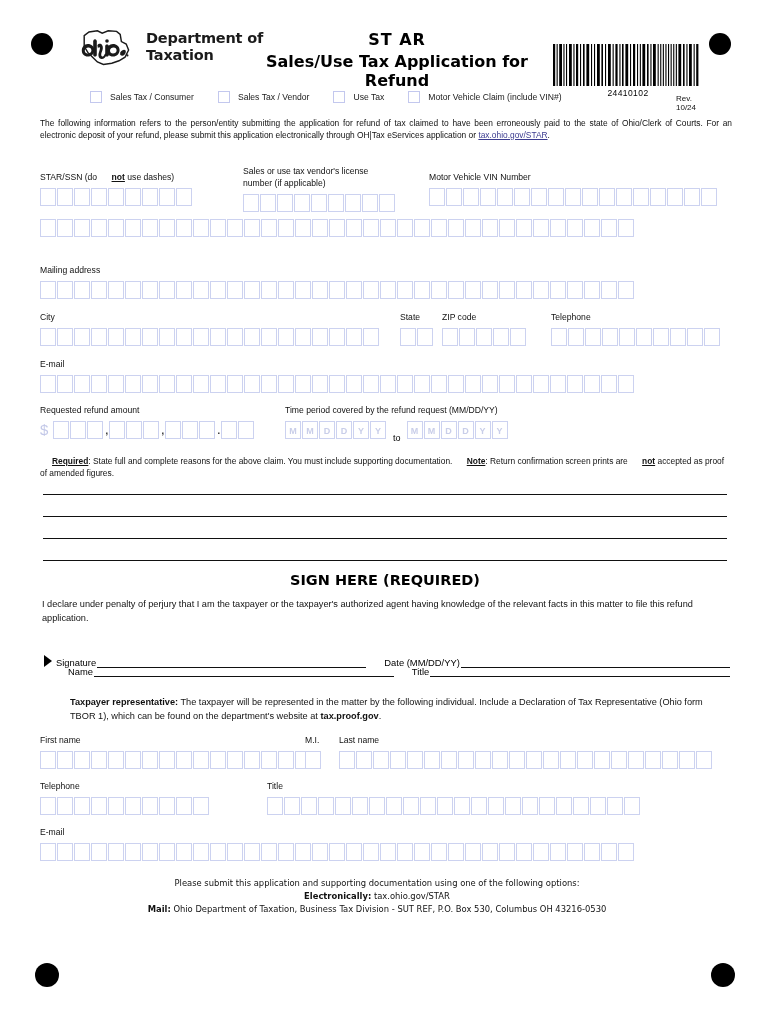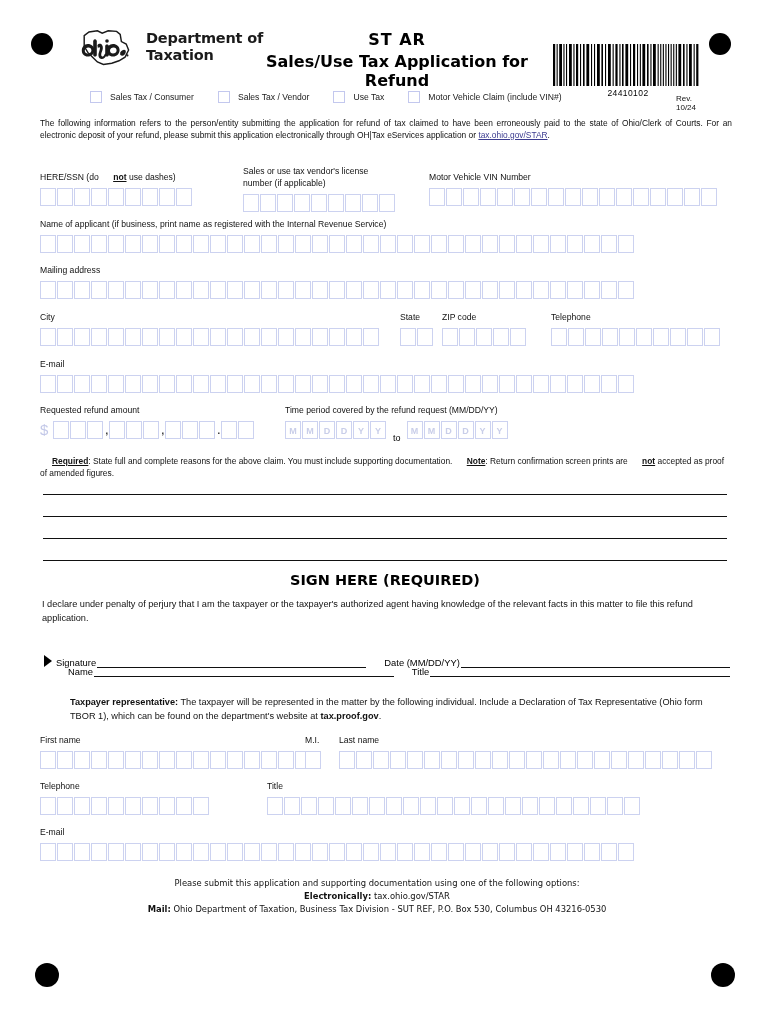"HERE/SSN (do" span { text: HERE/SSN -> STAR/SSN }
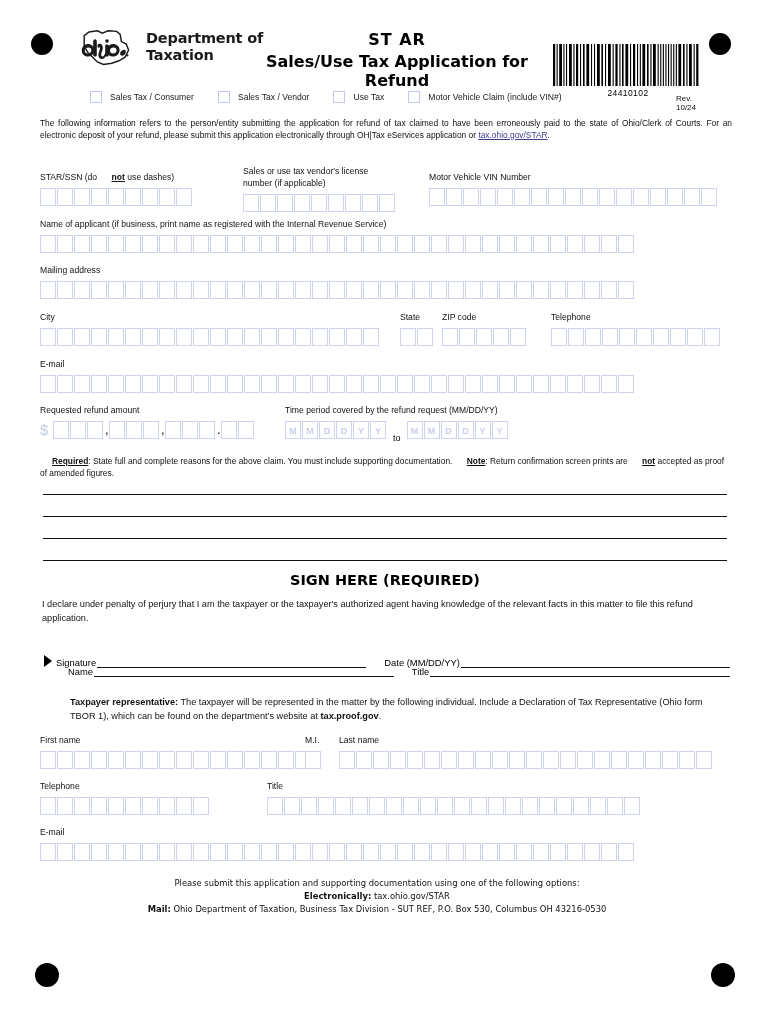"Name of applicant (if business," span.flabel { html: <span>Name of applicant (if business, print name as registered with the Internal Revenue Service)</span> -> none }
